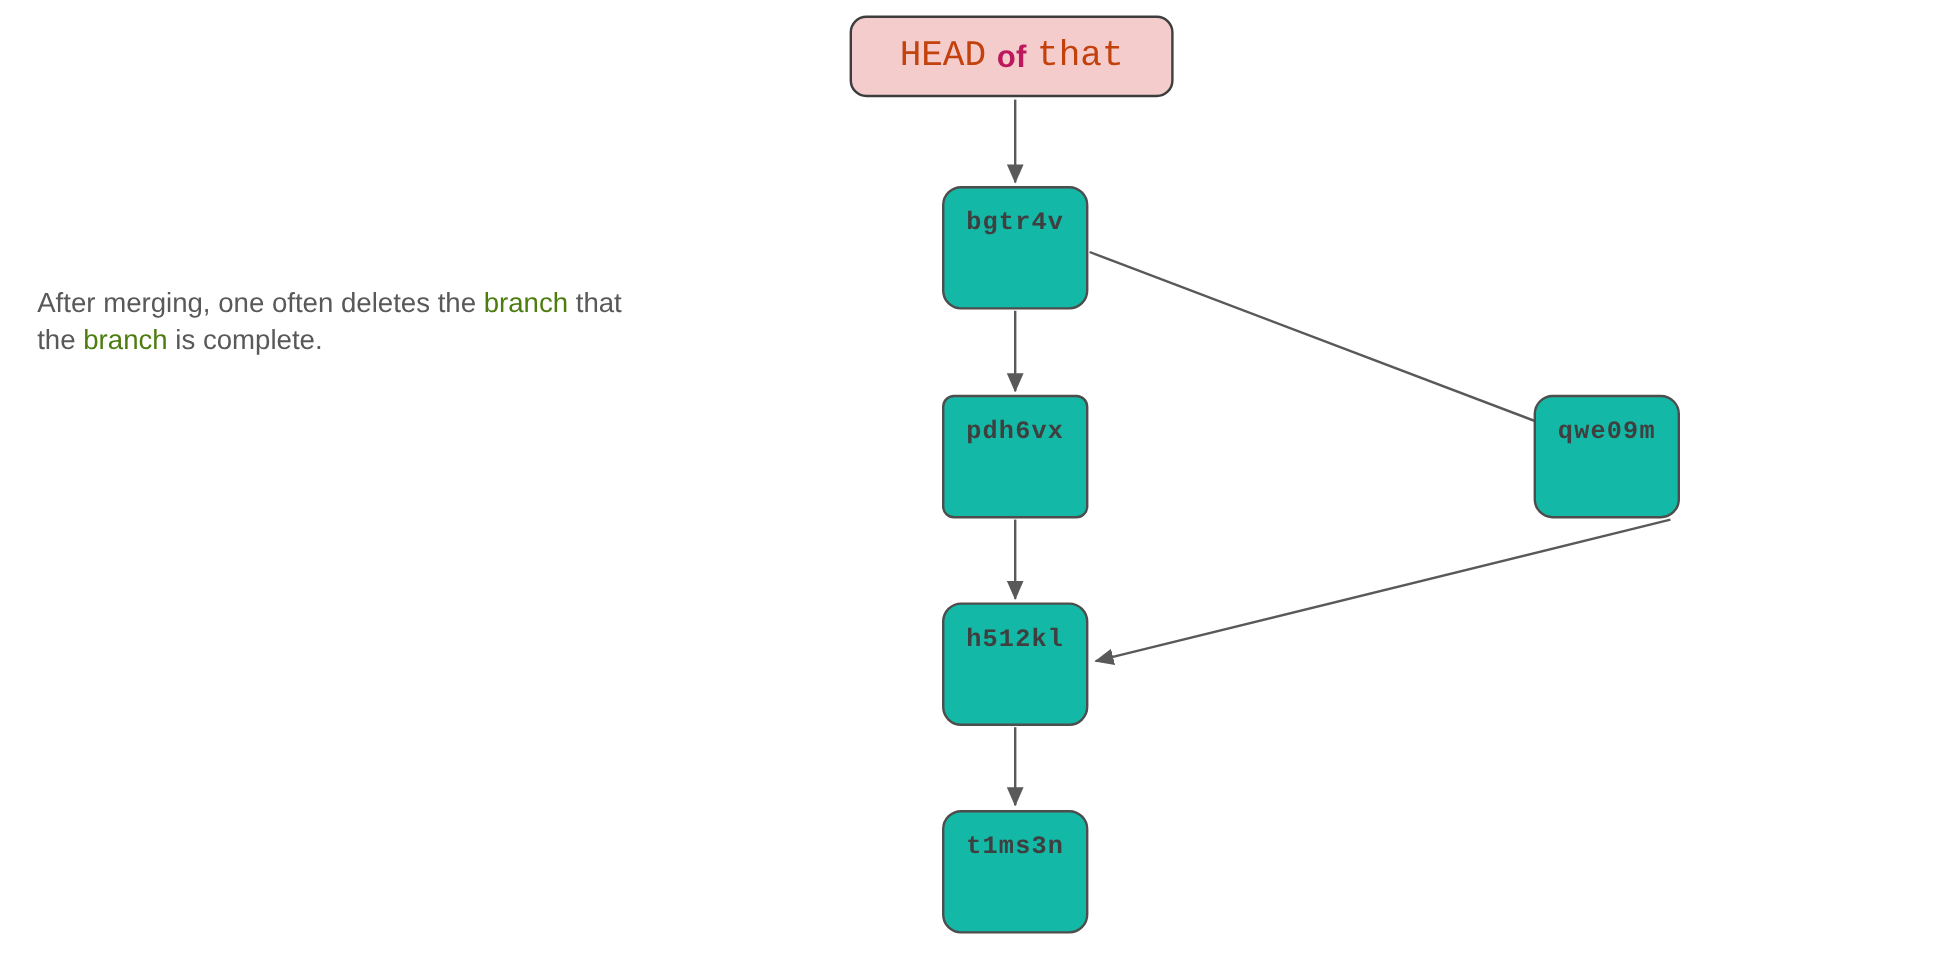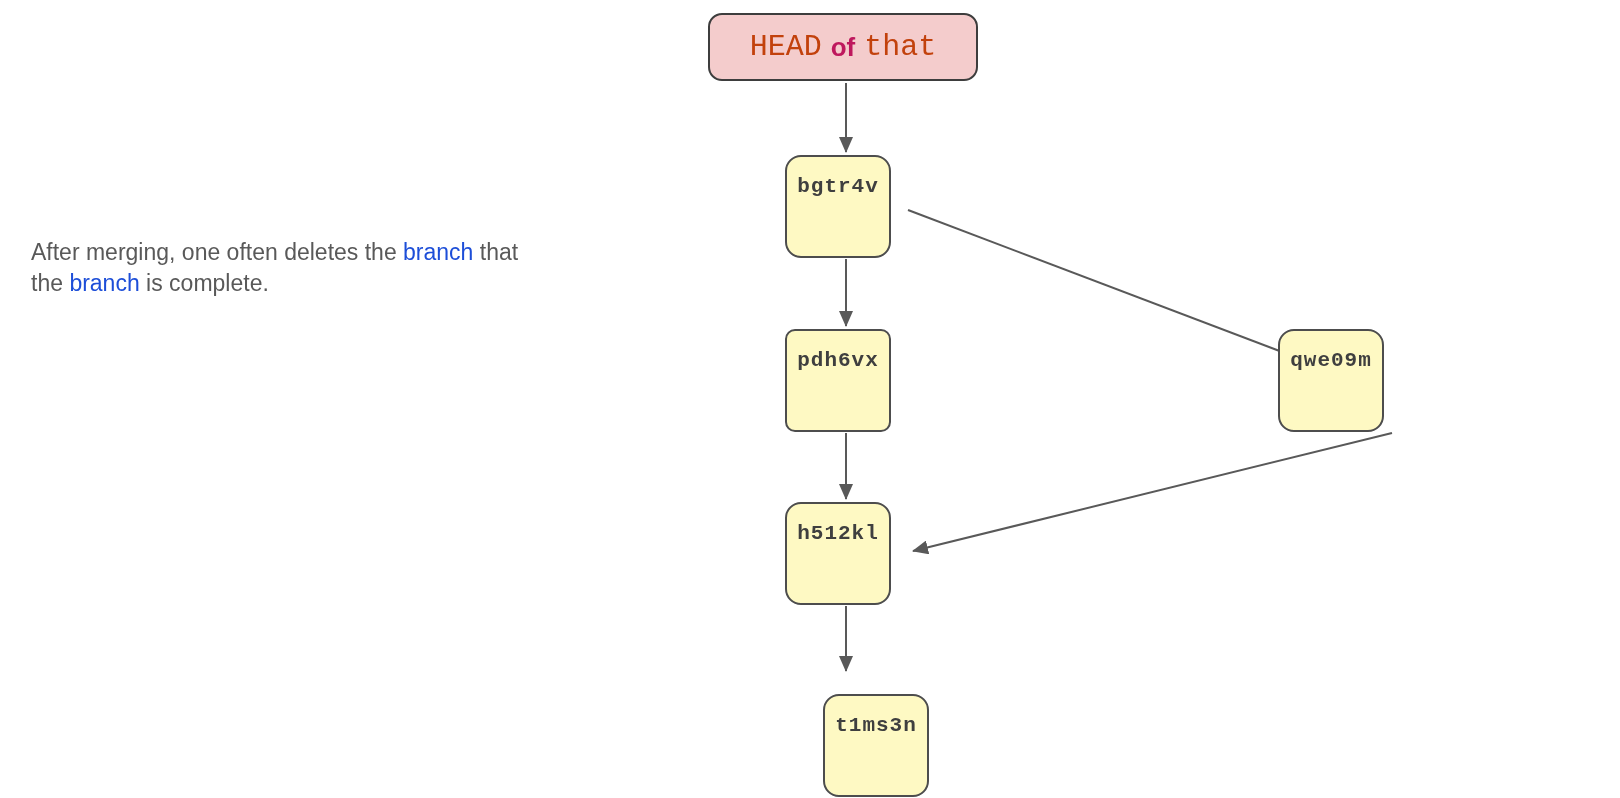"bgtr4v" .node { background: #fef9c3 -> #14b8a6; width: 106px -> 122px }
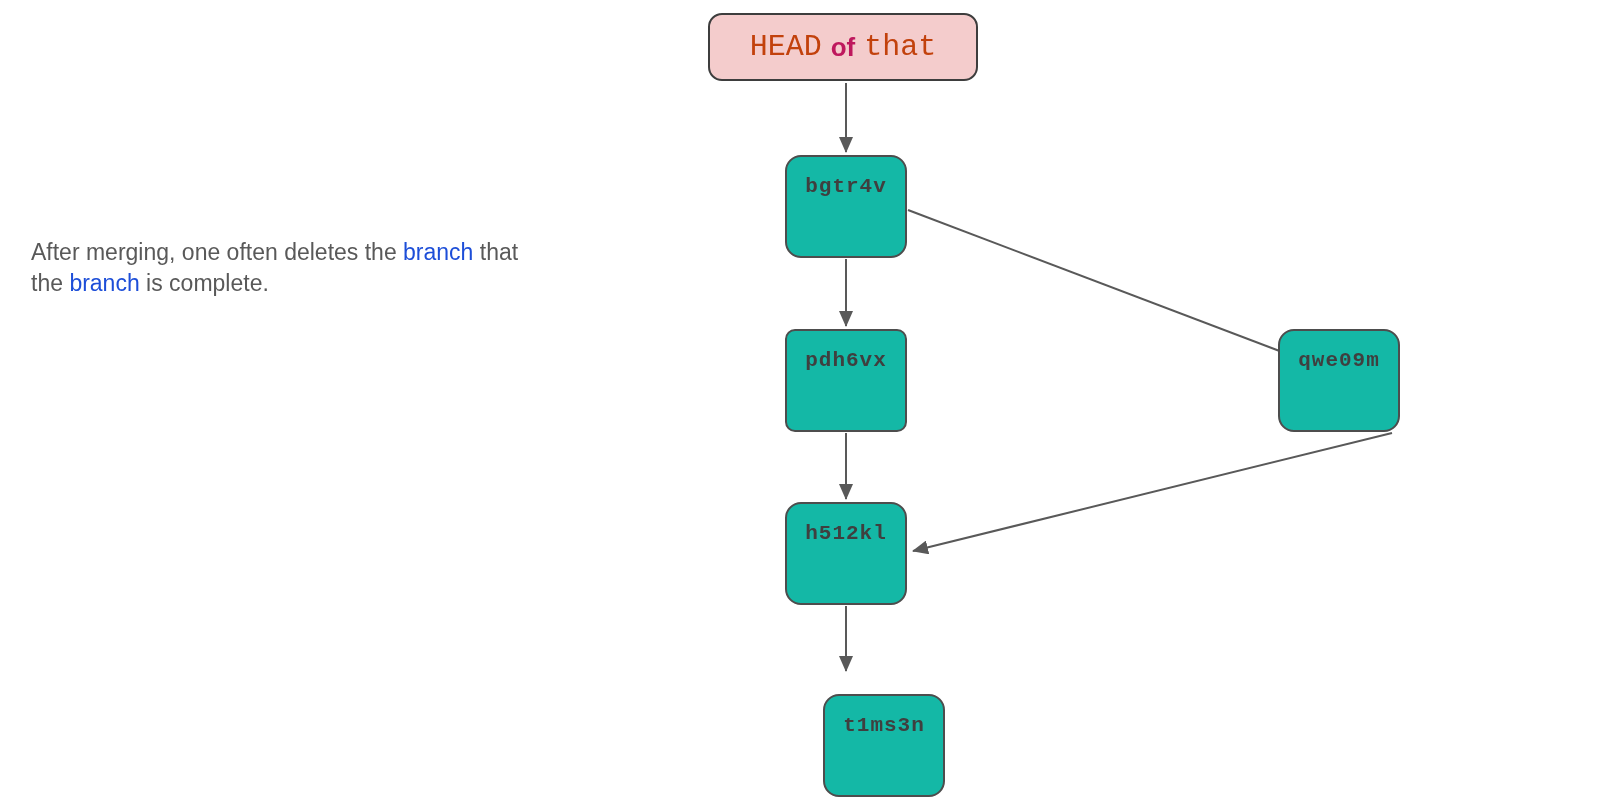"branch" .annotation .hl { color: #1d4ed8 -> #4d7c0f }
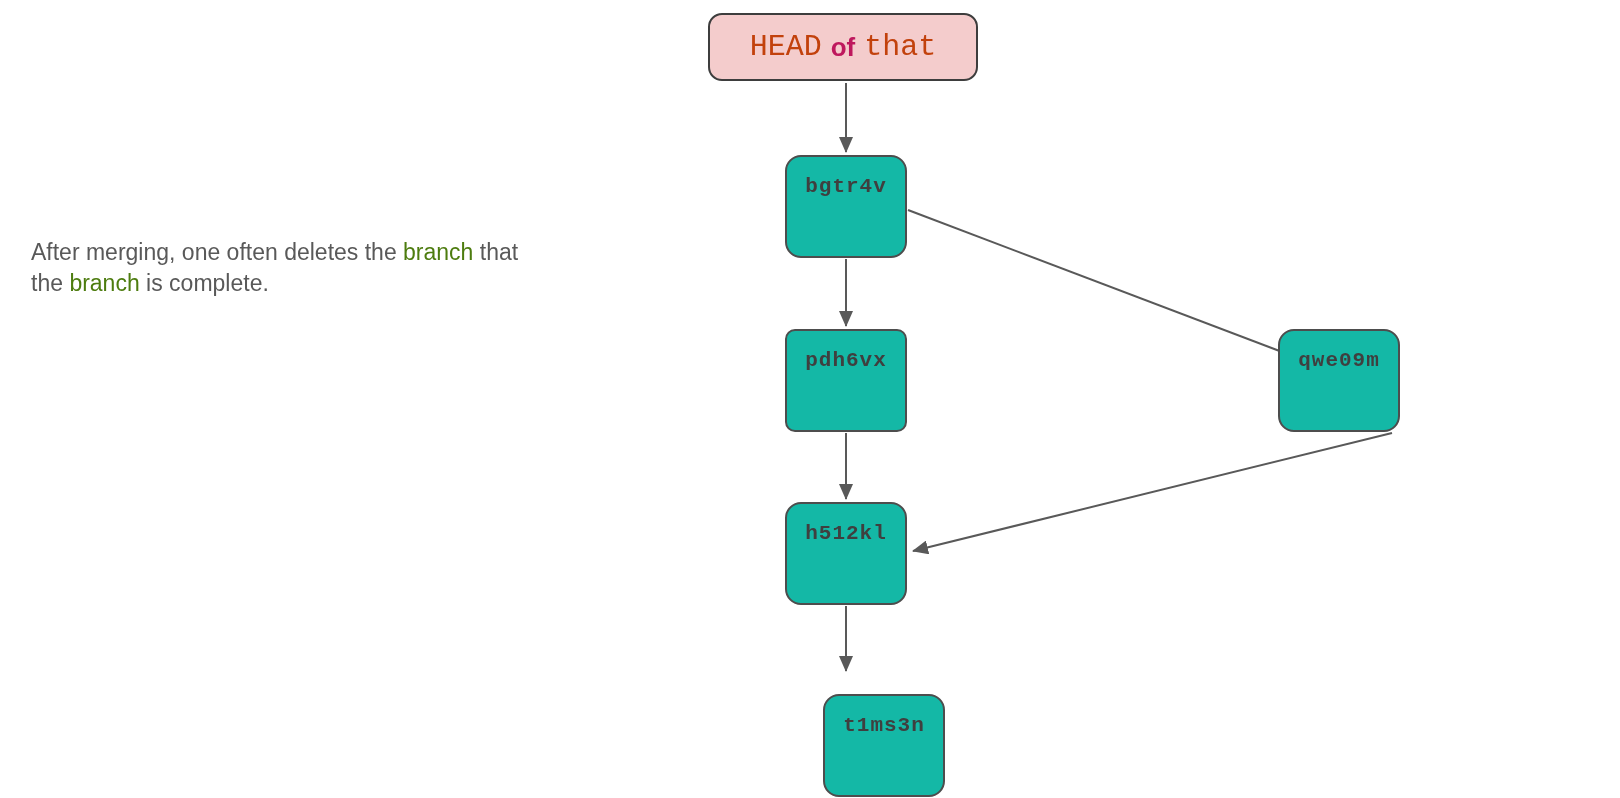"t1ms3n" .node-t1ms3n { margin-left: 38px -> none; top: 694px -> 675px }
